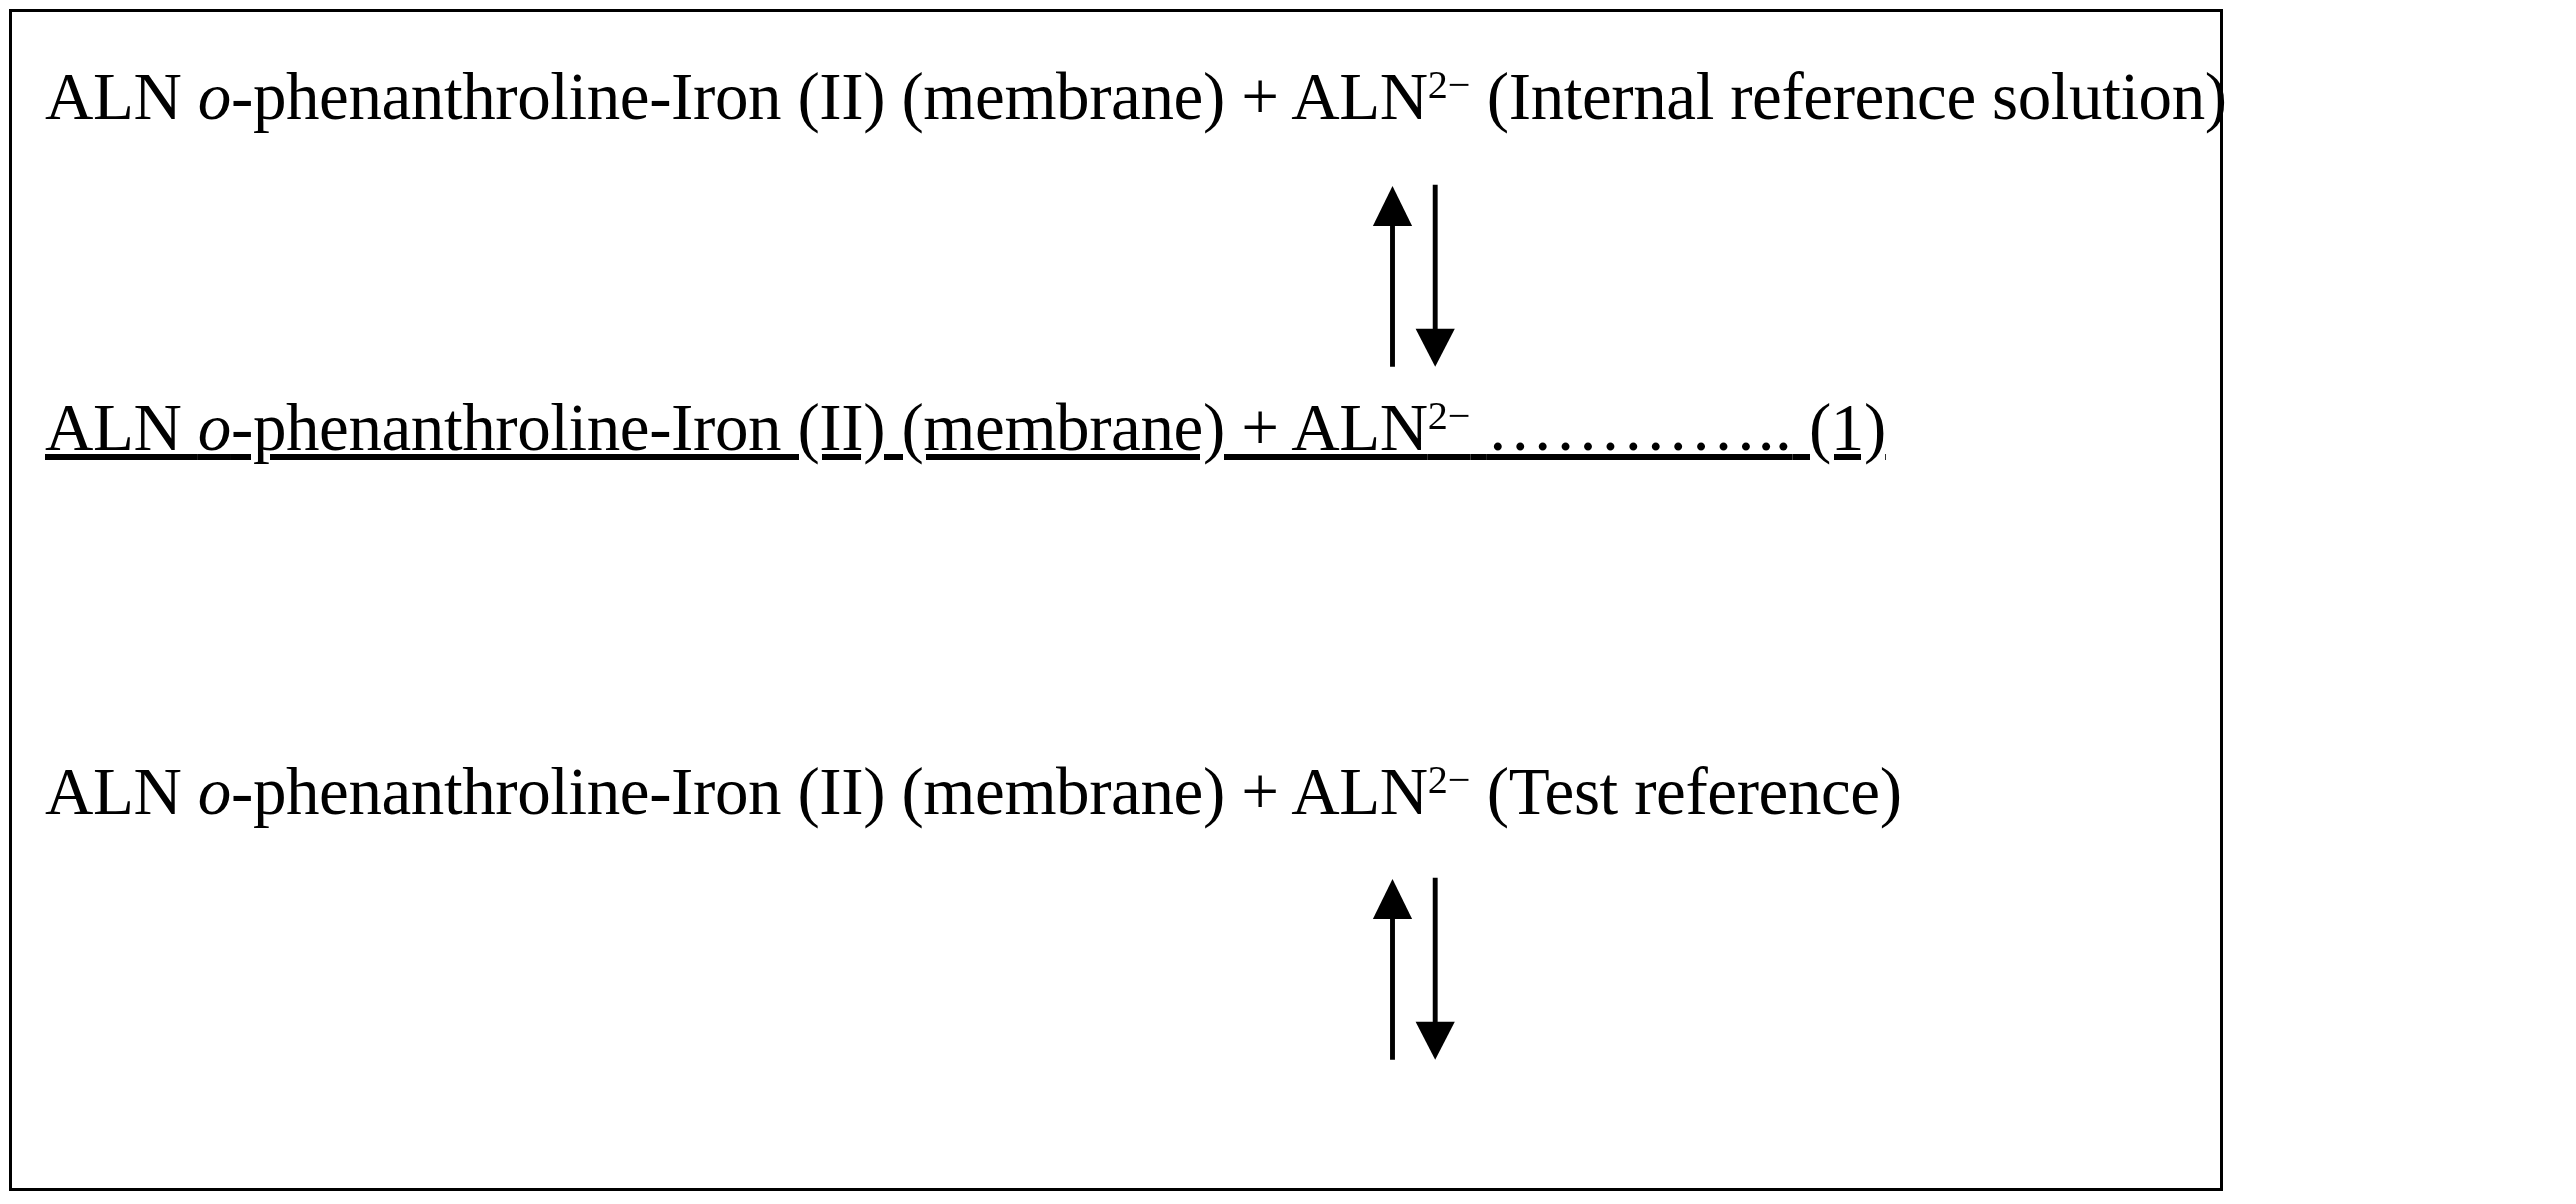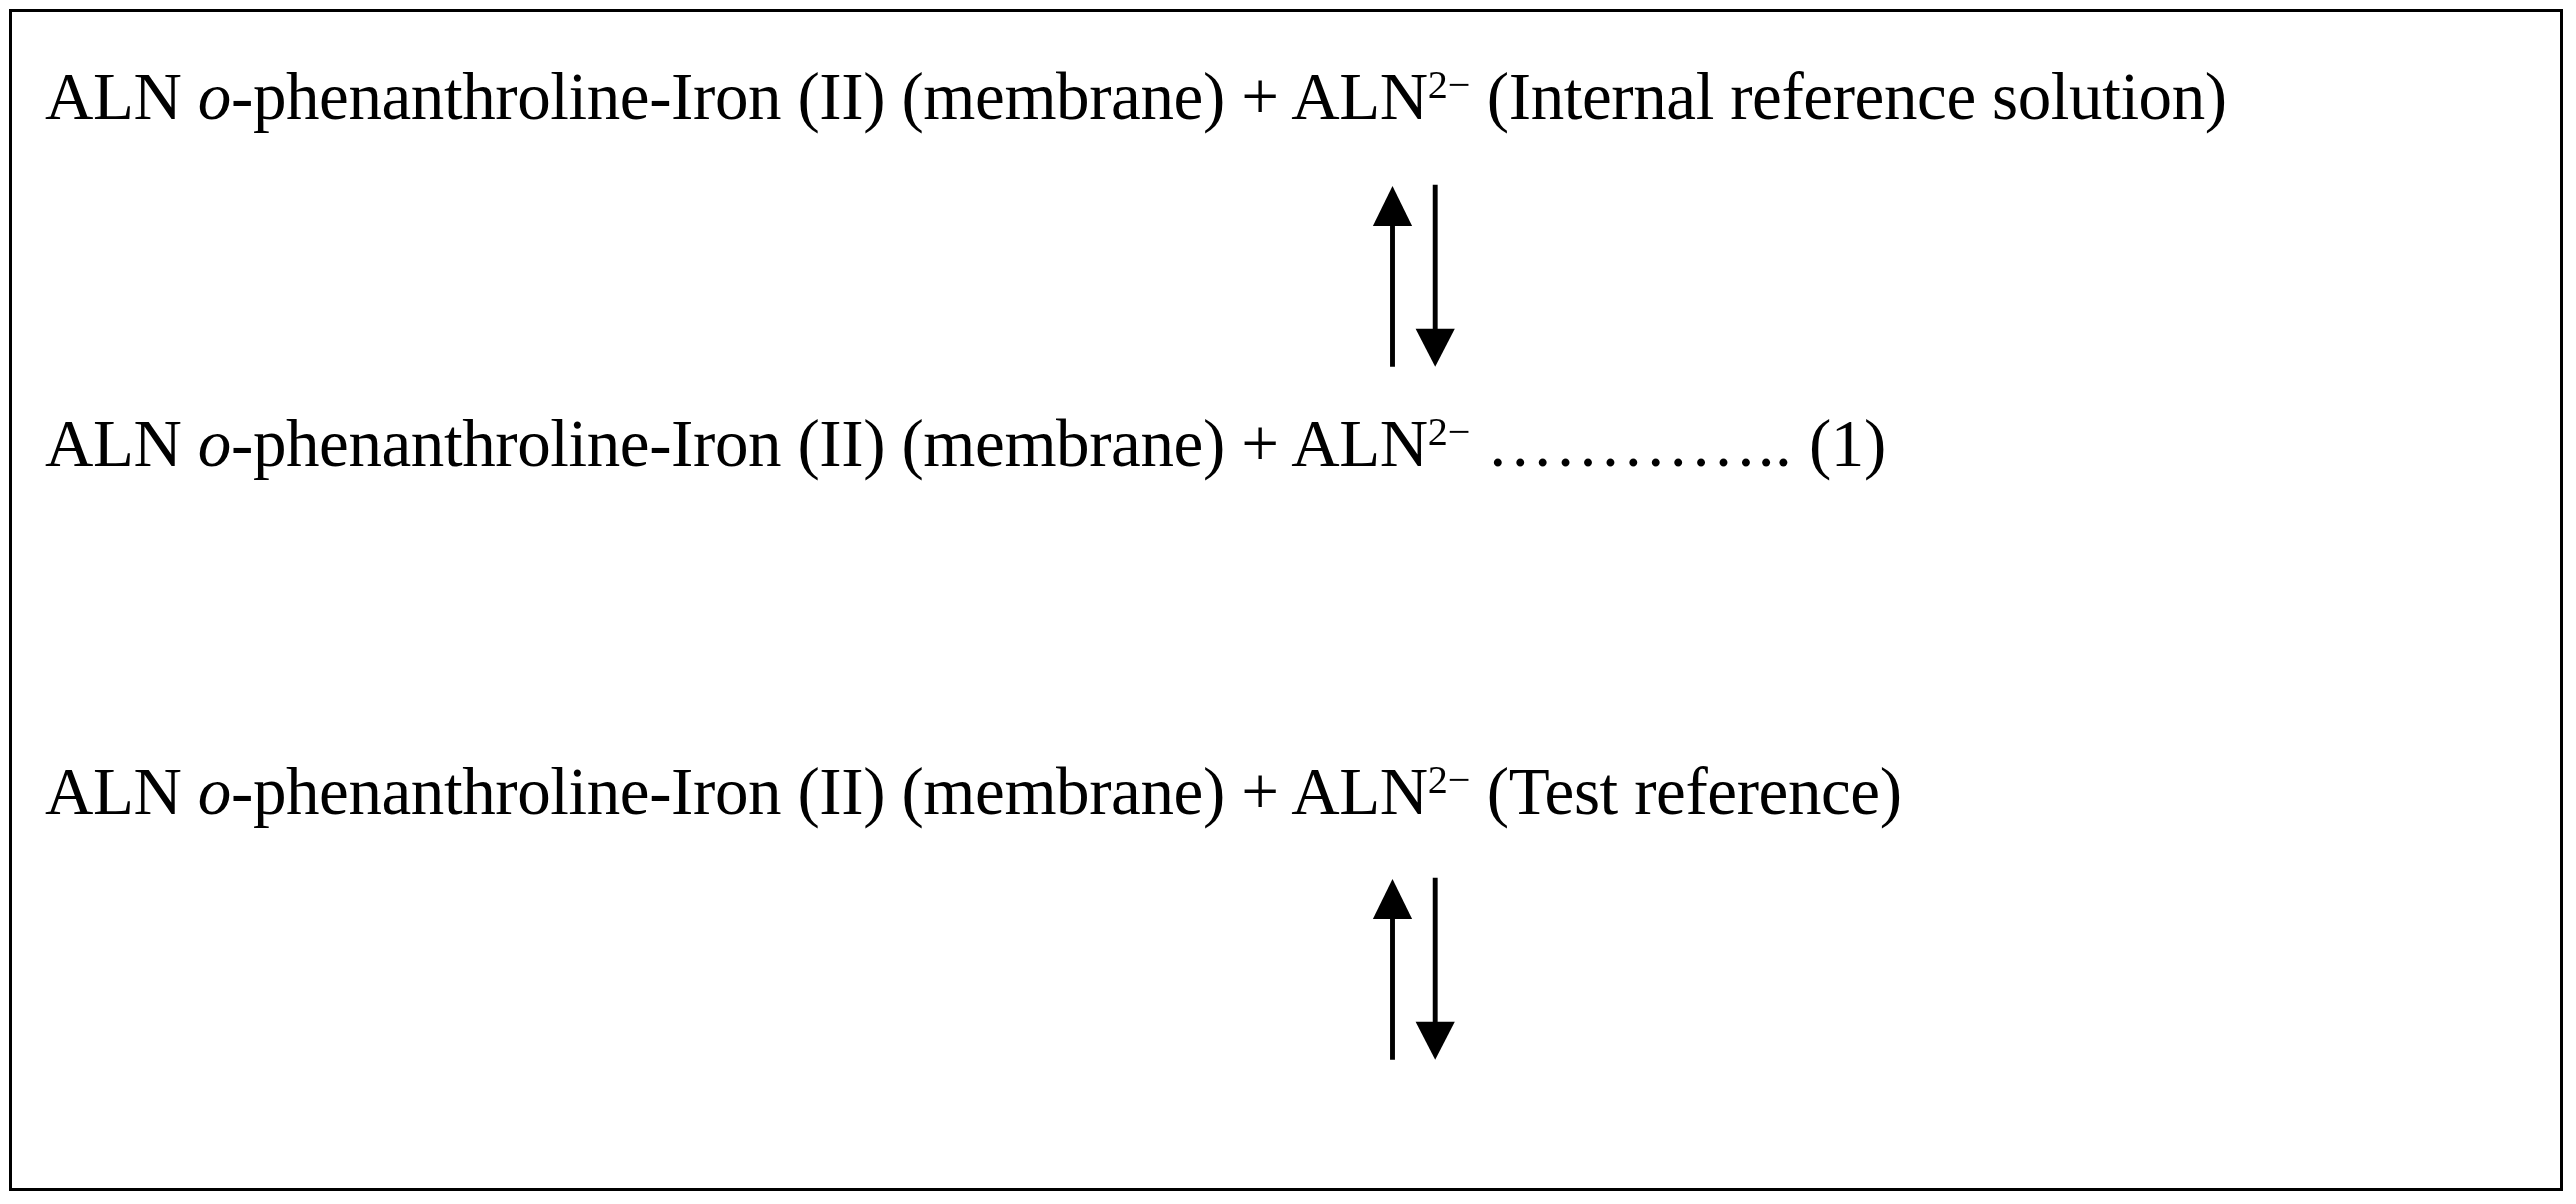"ALN o-phenanthroline-Iron (II)" #figure-frame { width: 2554px -> 2214px }
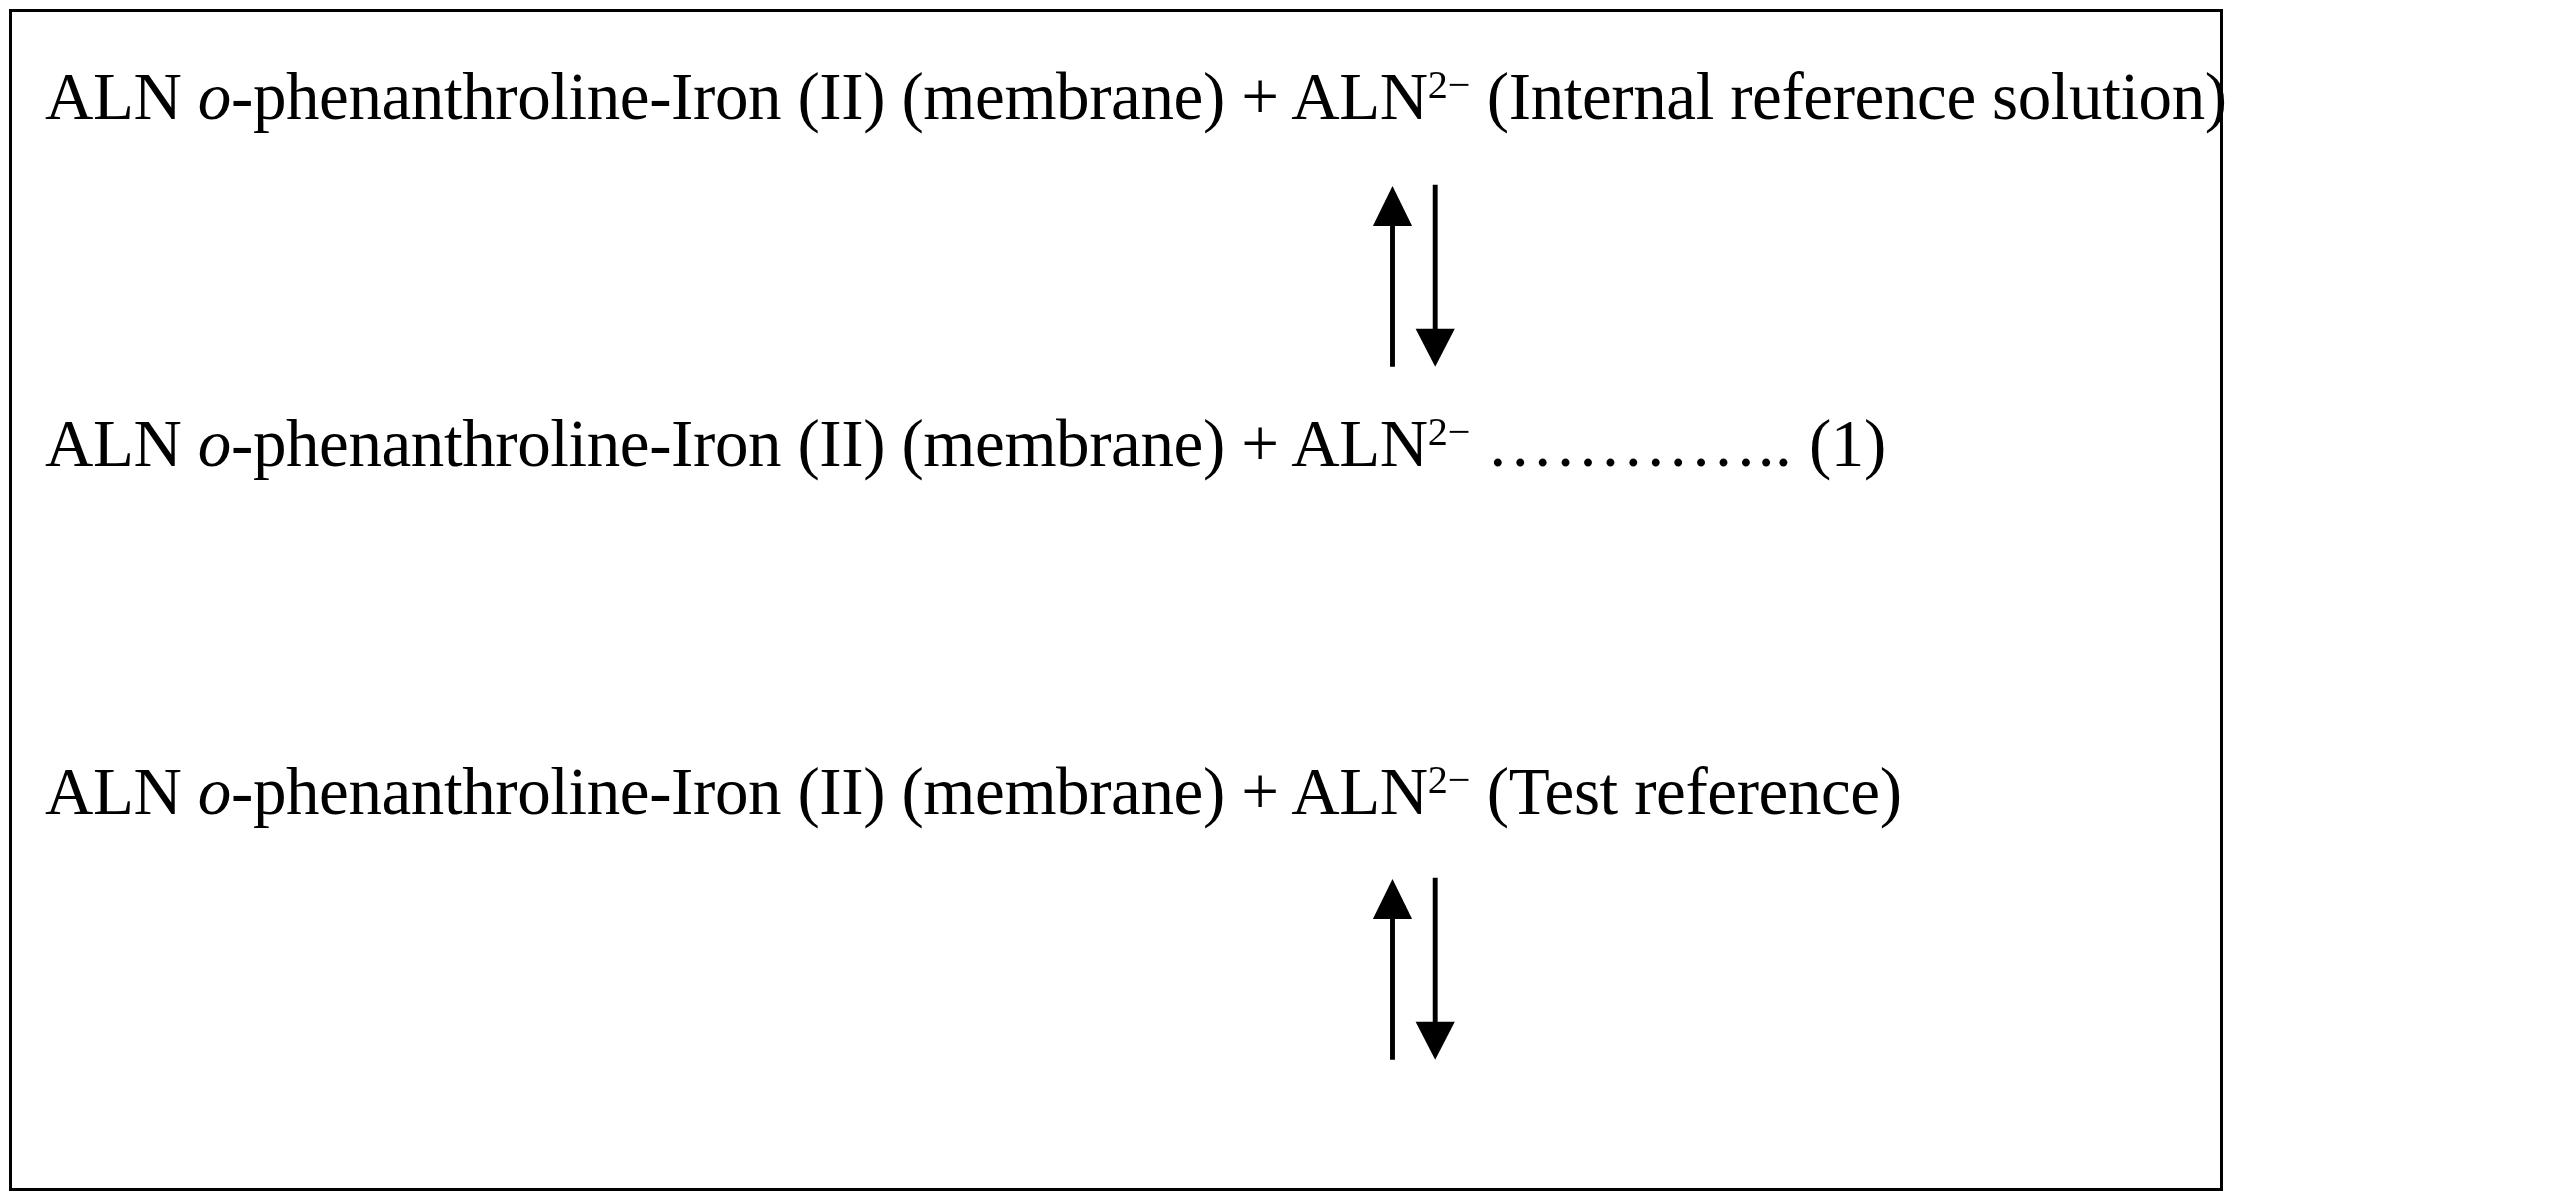"ALN o-phenanthroline-Iron (II) (membrane) + ALN2− ………….." #eq-line-2 { text-decoration: none -> underline; top: 398px -> 382px }
